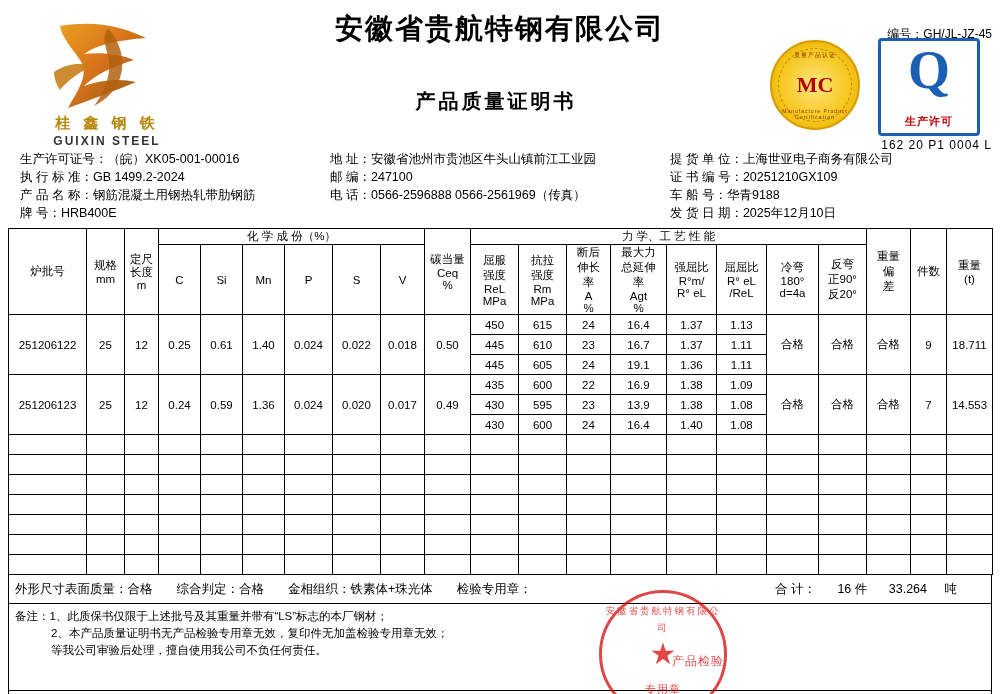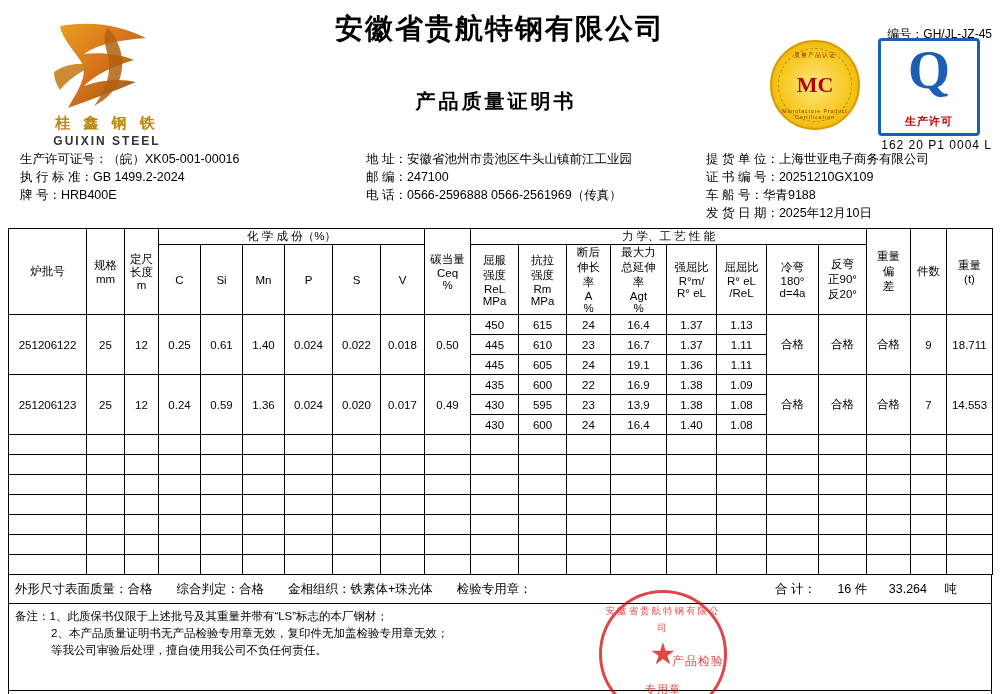"地 址：安徽省池州市贵池区牛头山镇前江工业园" .col2 { margin-left: 36px -> none }
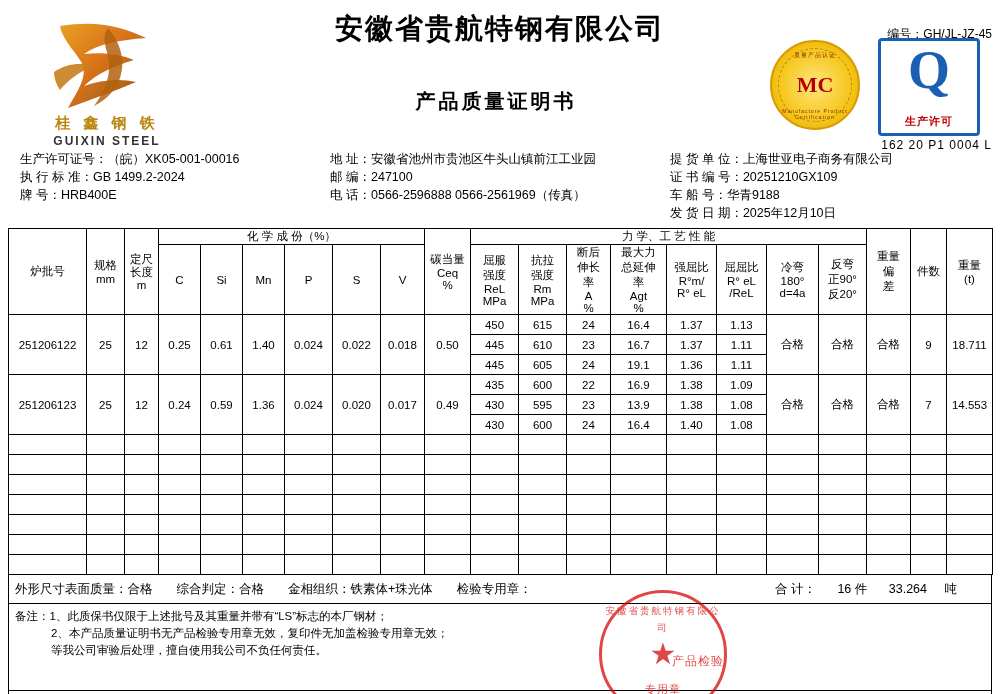"产 品 名 称：钢筋混凝土用钢热轧带肋钢筋" div { html: none -> <div><span>产 品 名 称：</span><span>钢筋混凝土用钢热轧带肋钢筋</span></div> }
